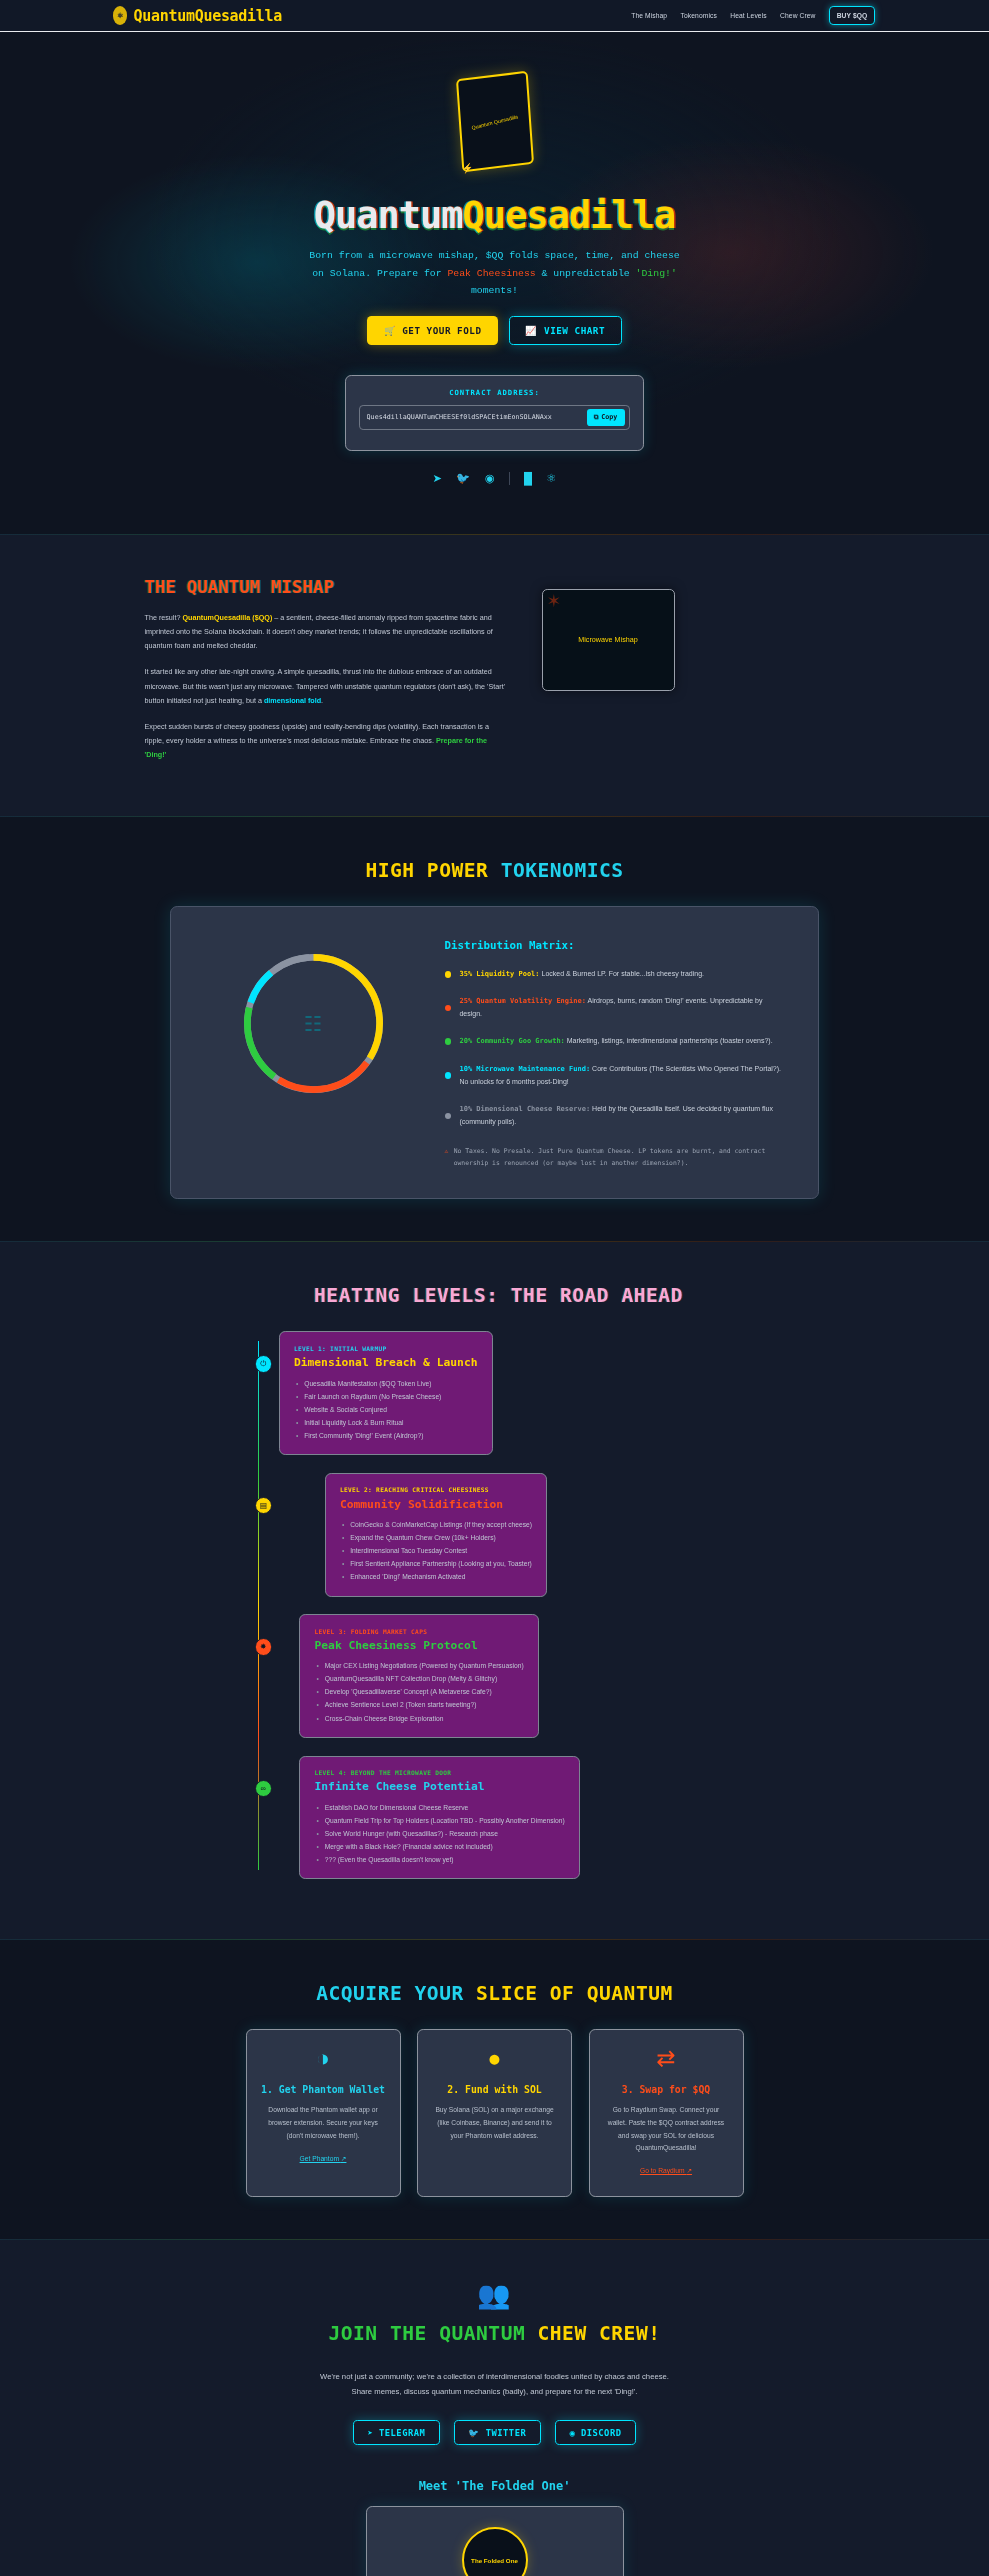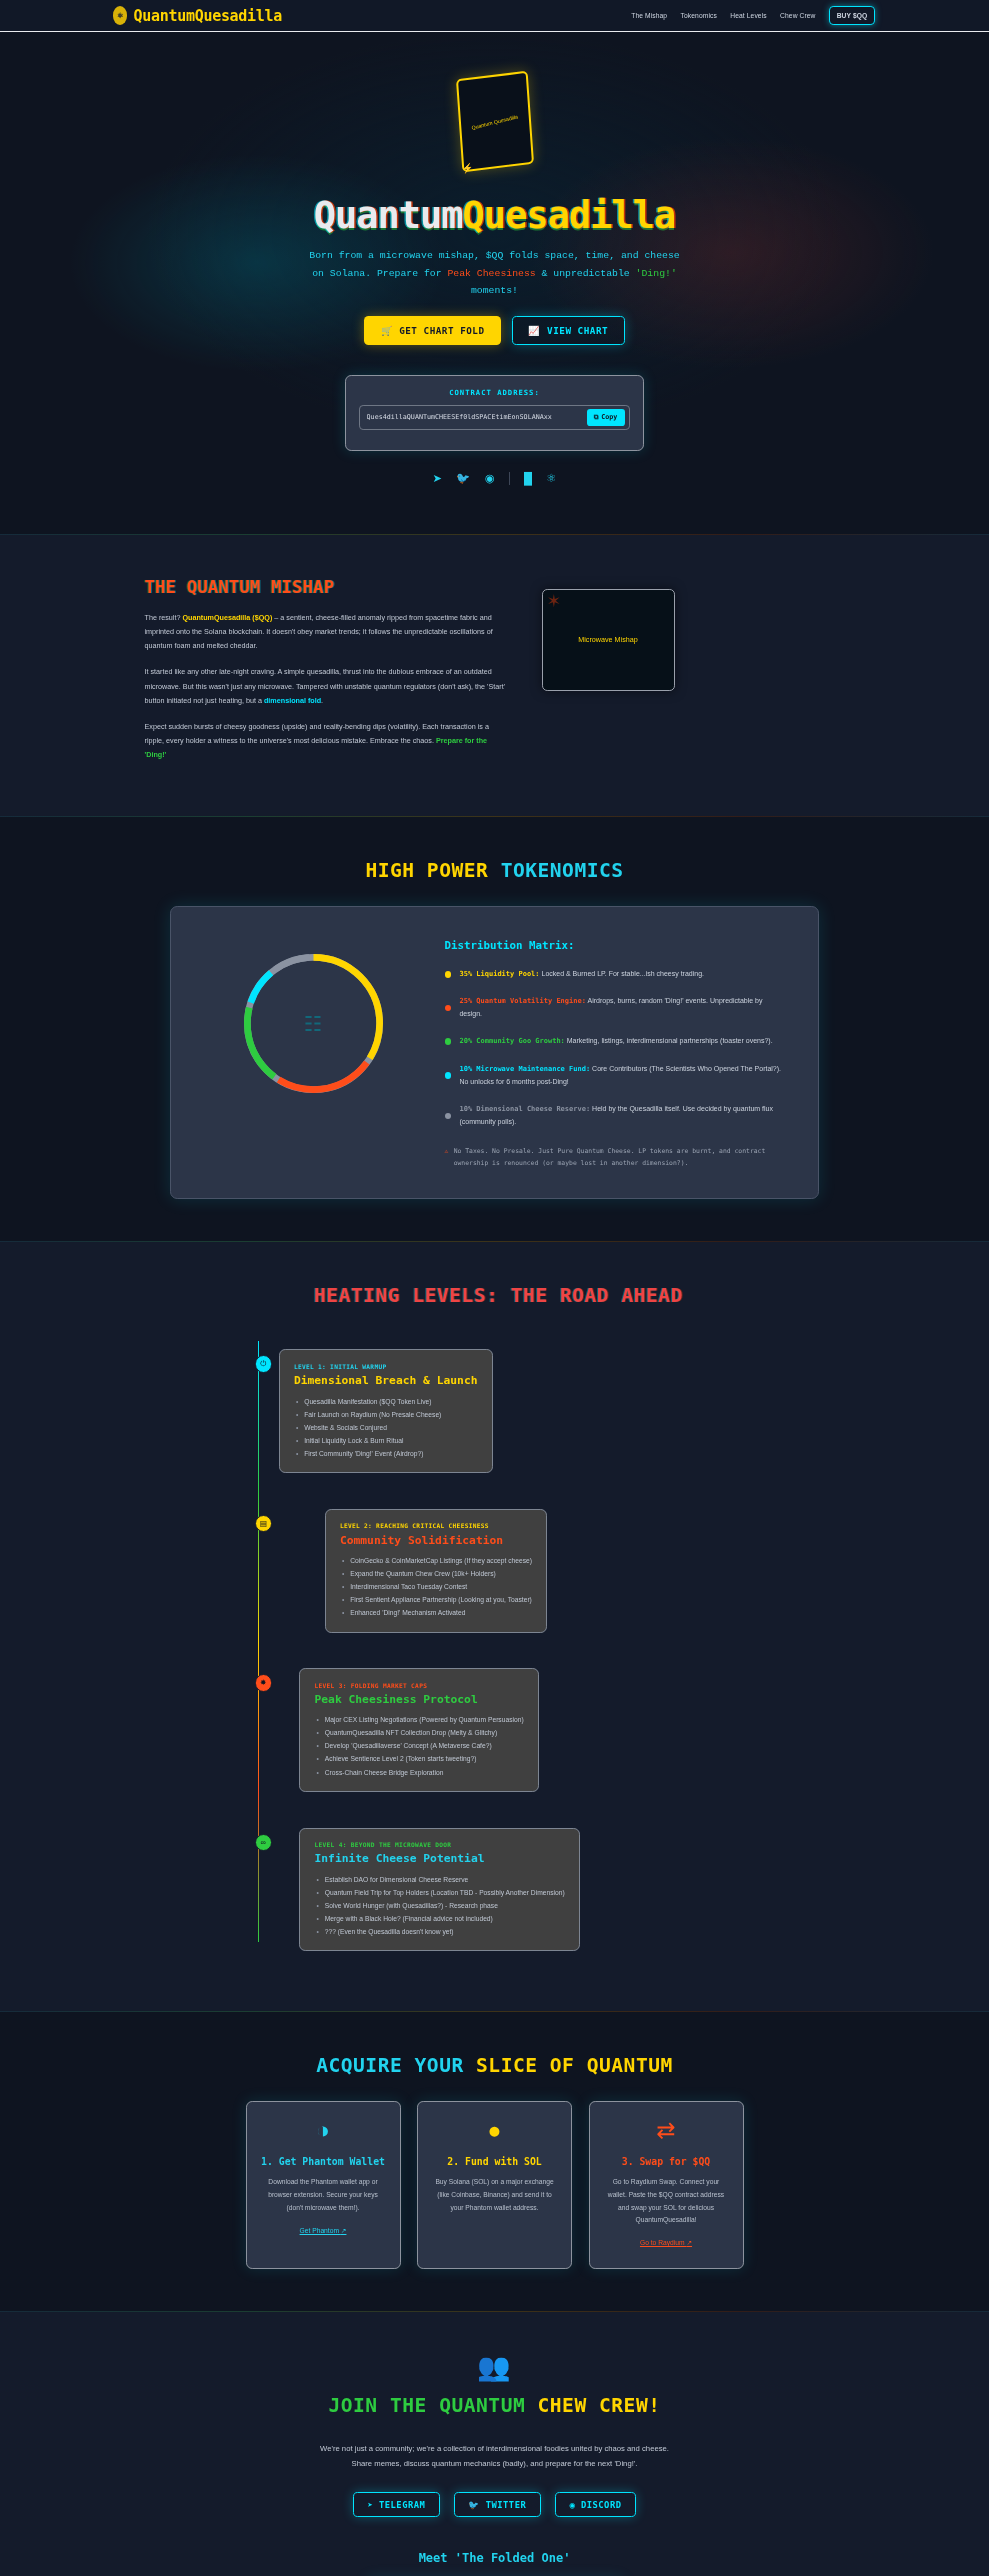"GET CHART FOLD" span { text: CHART -> YOUR }
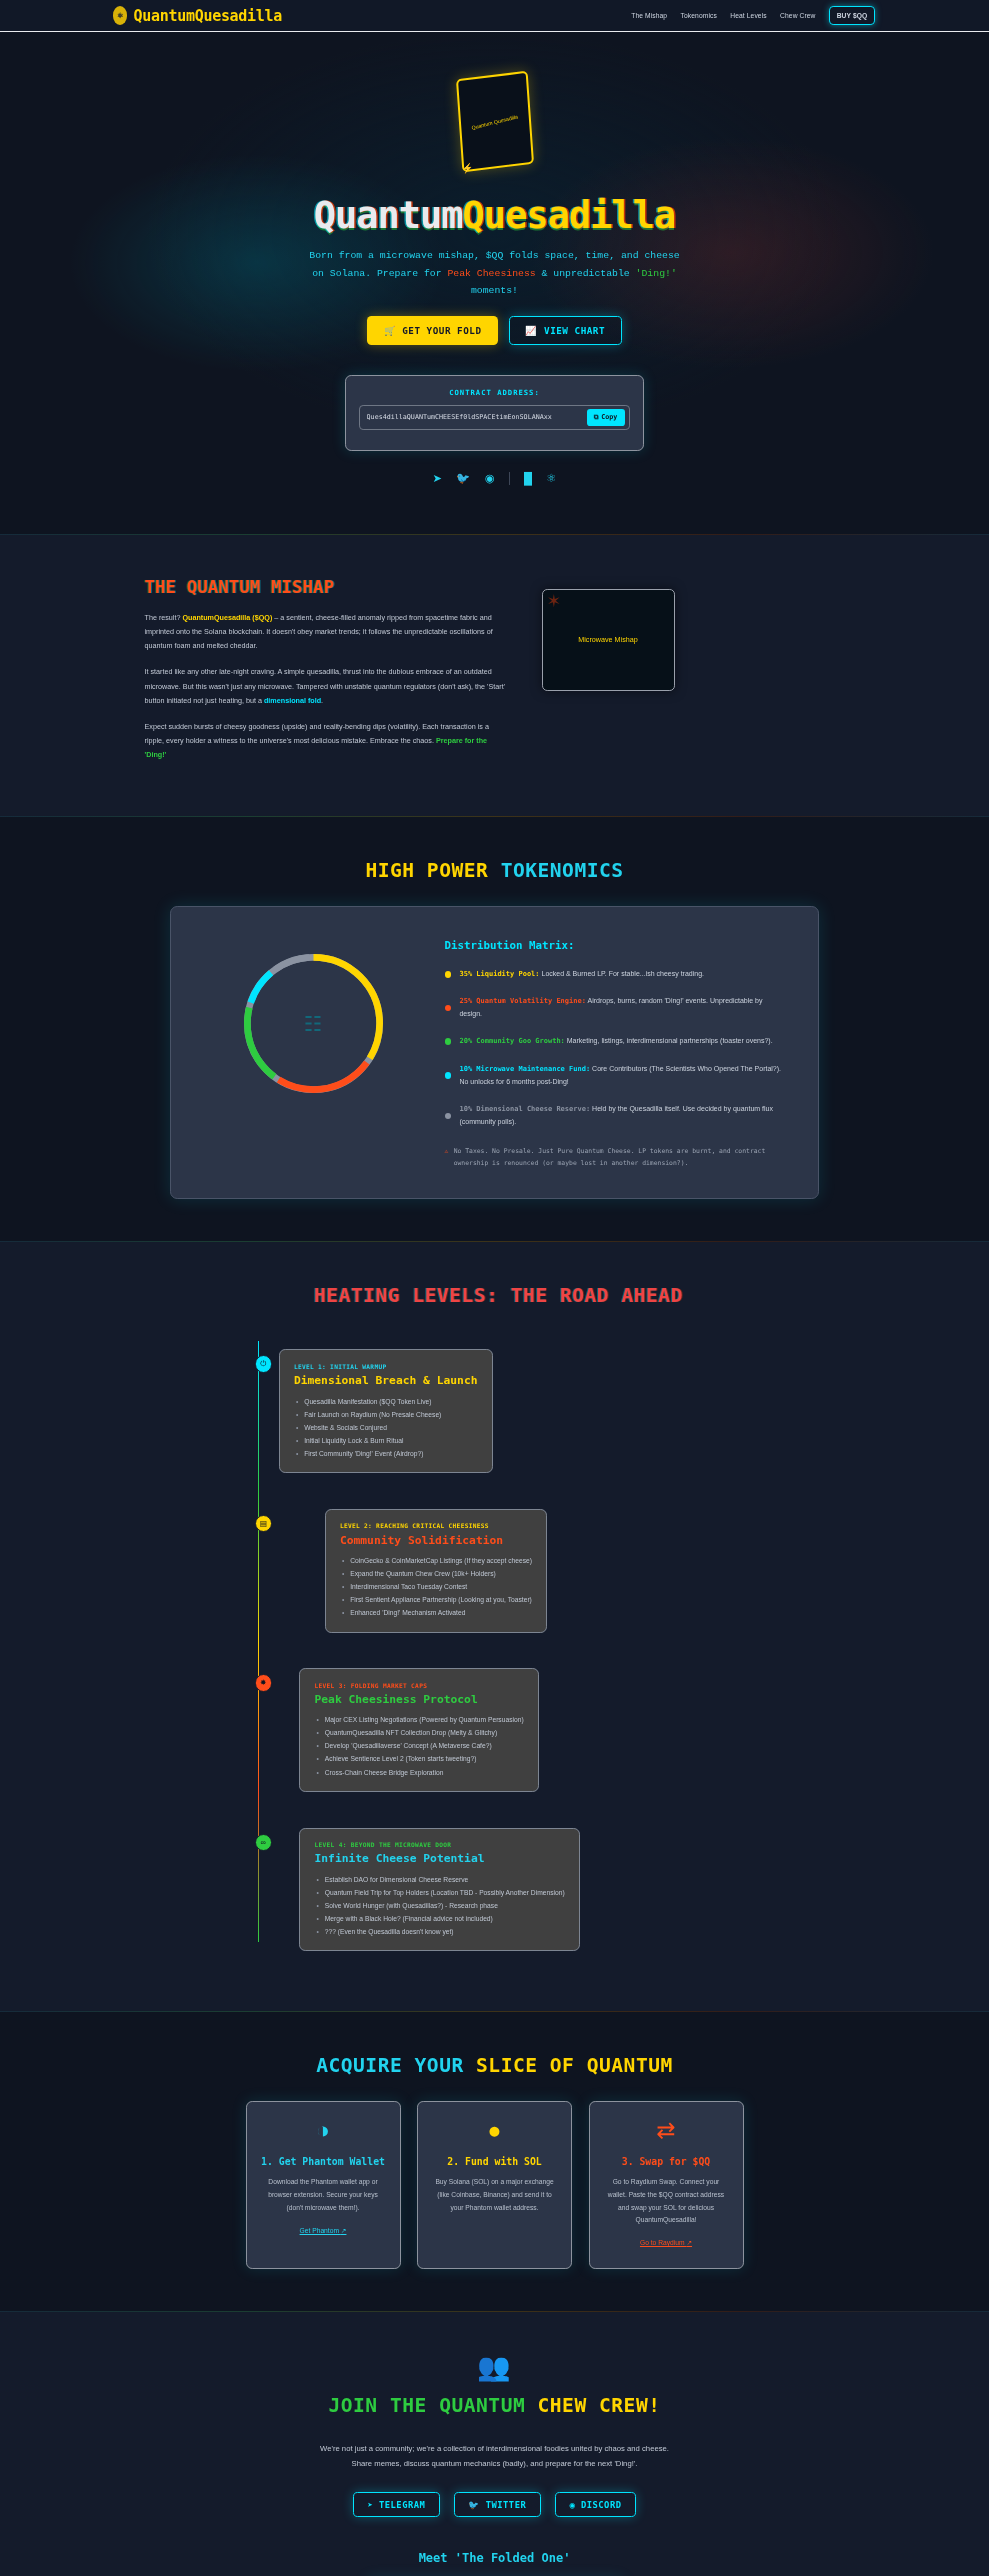"HEATING LEVELS: THE ROAD AHEAD" .road-title { color: #ef4444 -> #f9a8d4 }
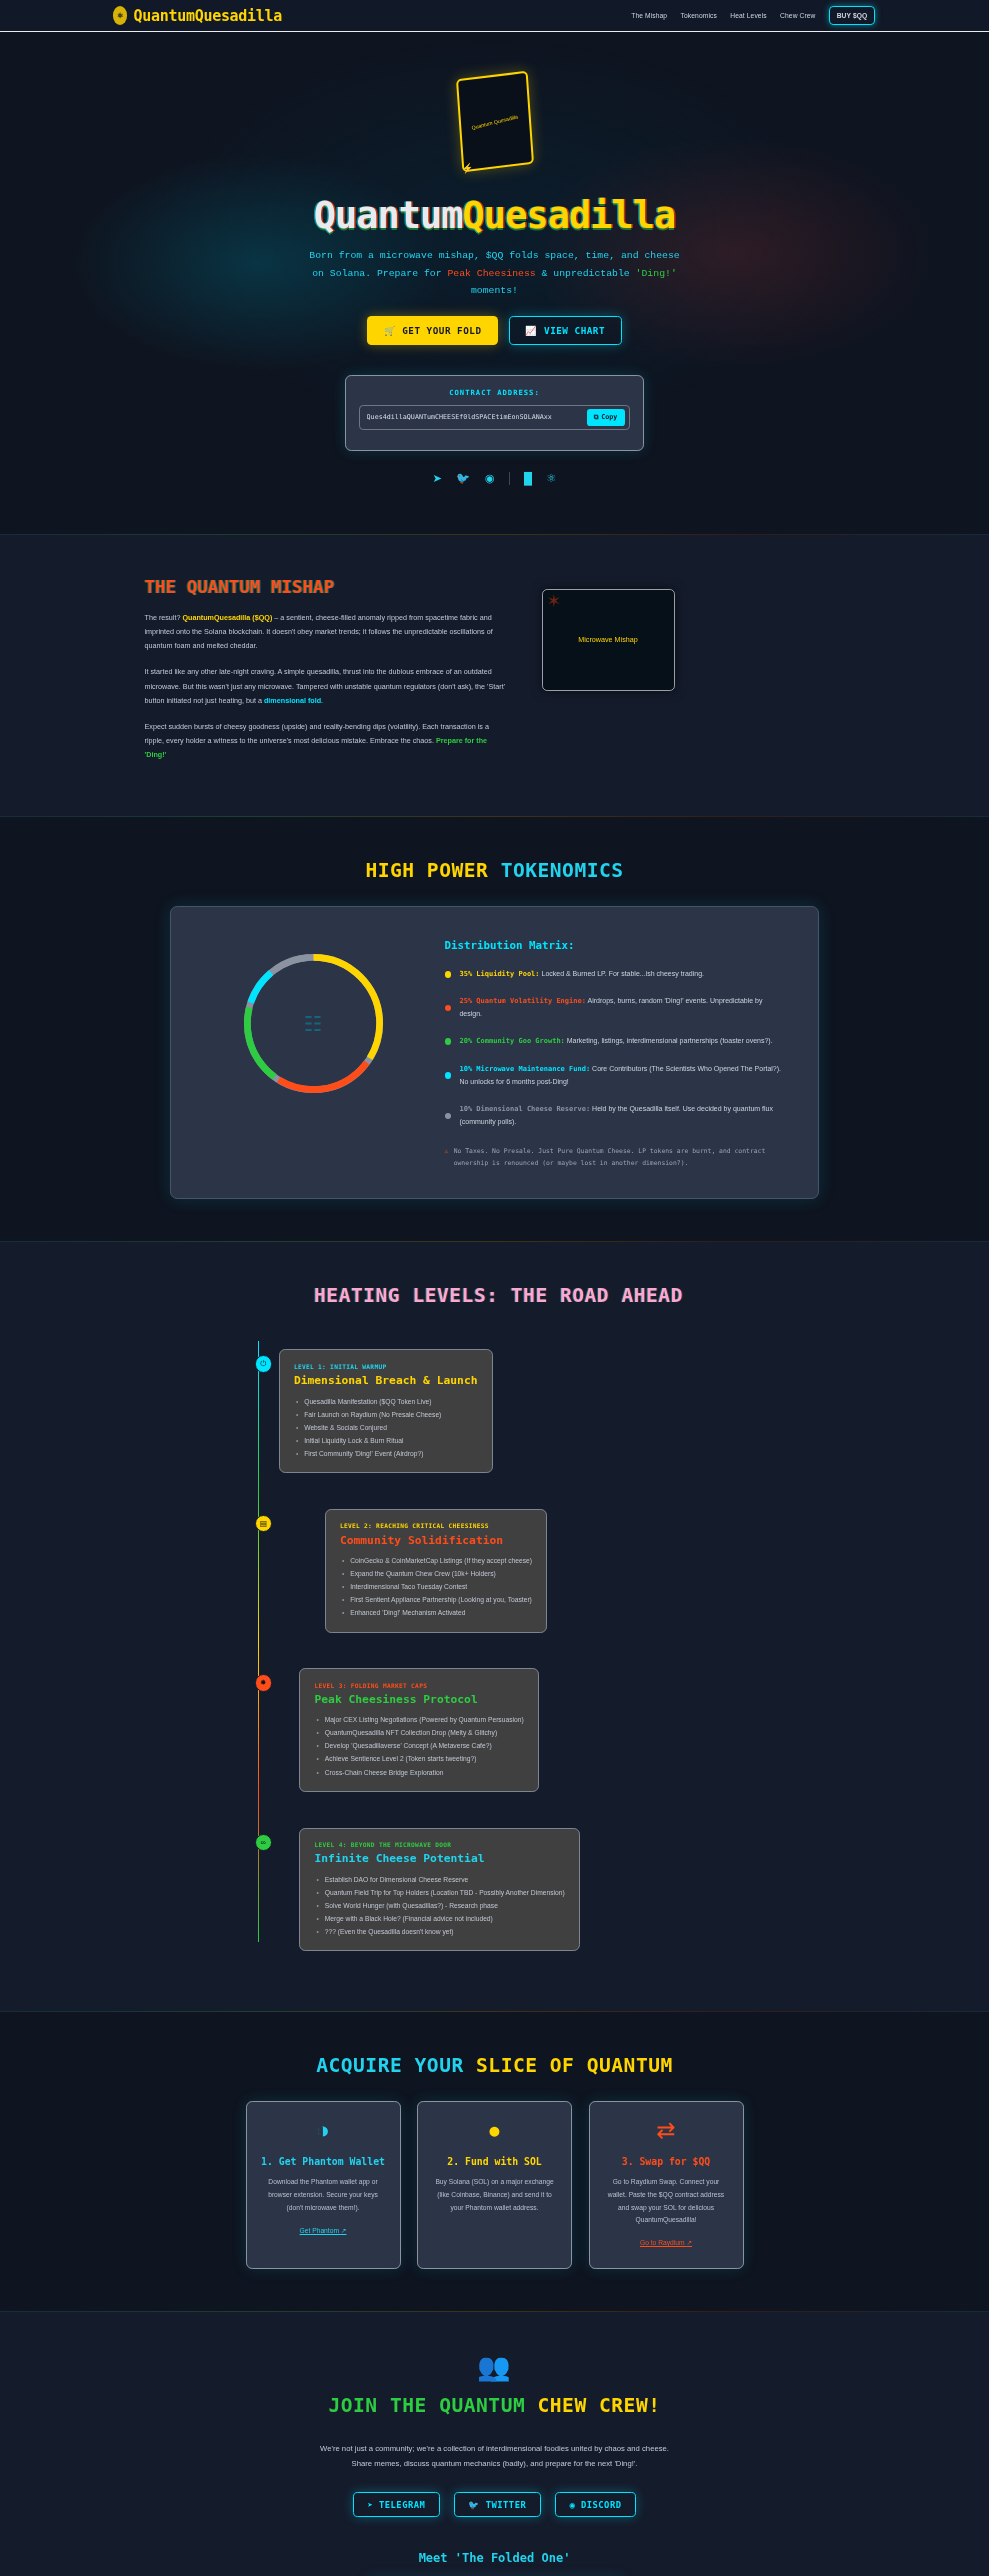"Dimensional Breach & Launch" .tl-card { background: #404040 -> #701a75; margin-top: 18px -> none }
